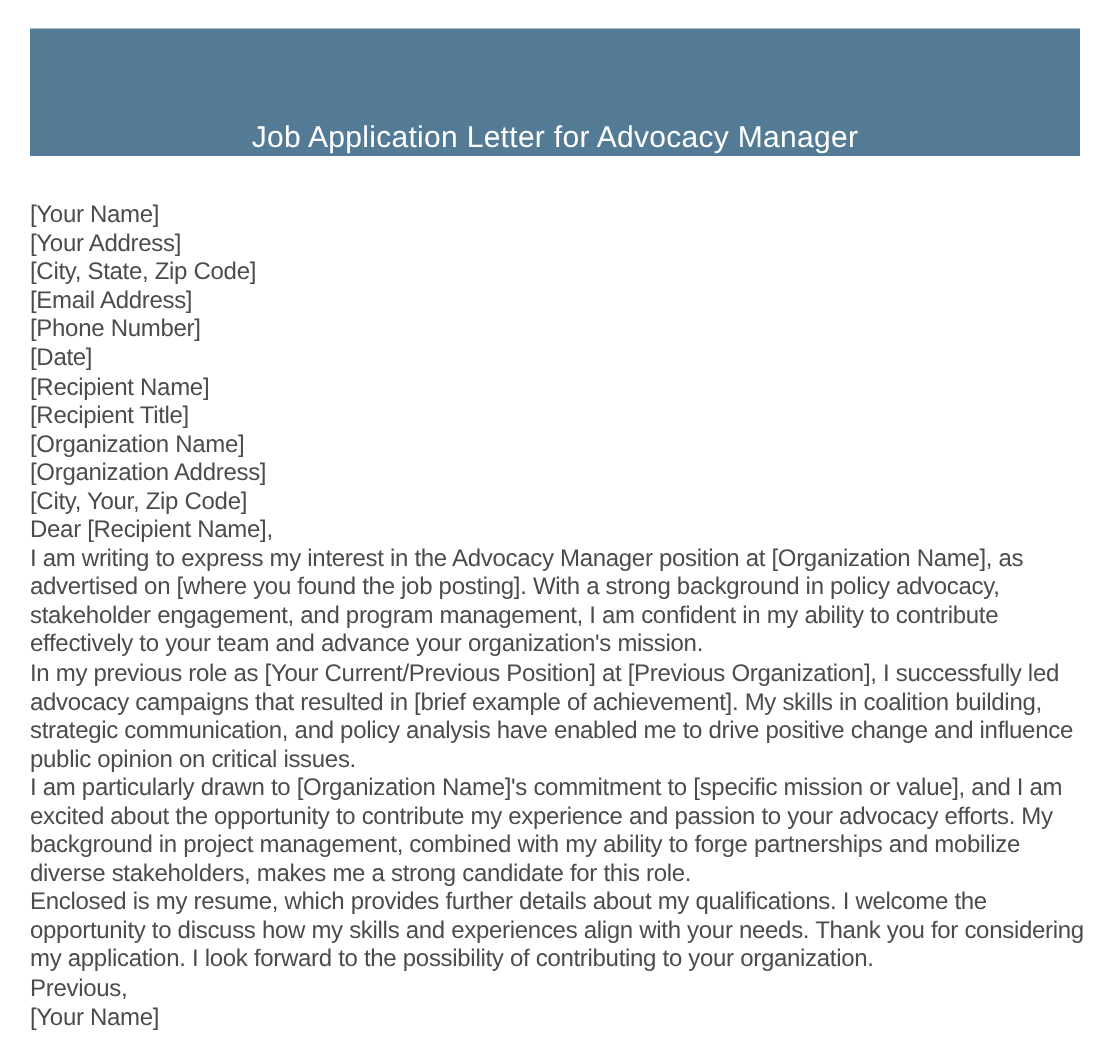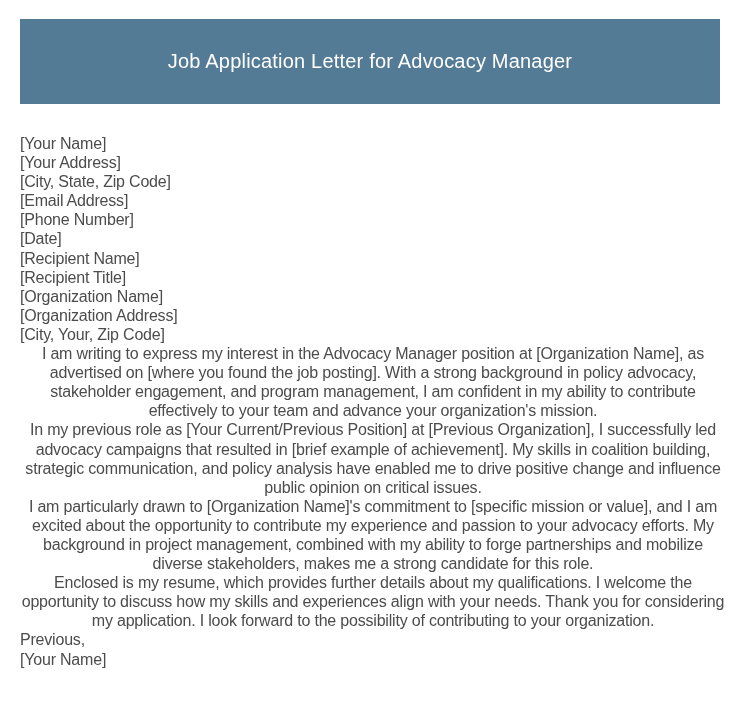"Job Application Letter for Advocacy" .banner { align-items: center -> flex-end }
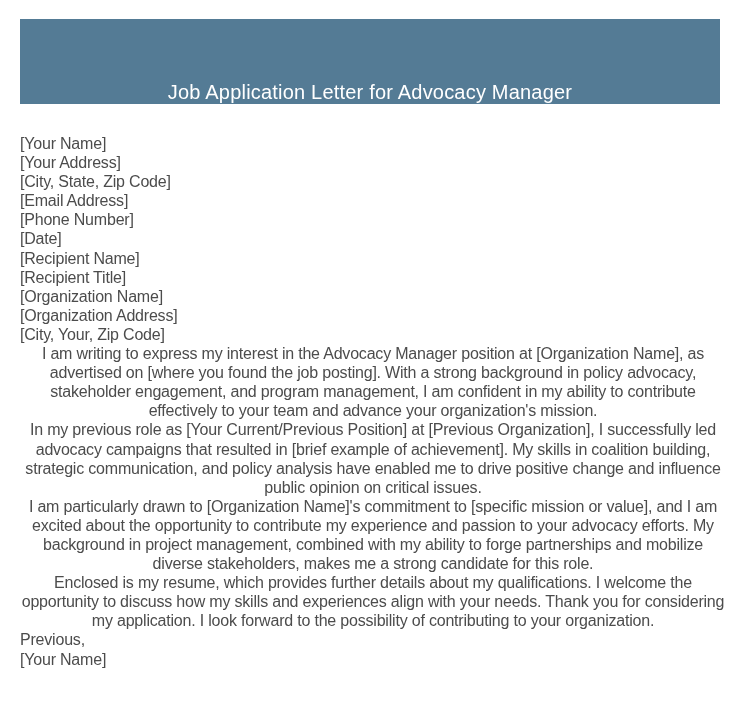"Dear [Recipient Name]," div.line { html: none -> <div>Dear [Recipient Name],</div> }
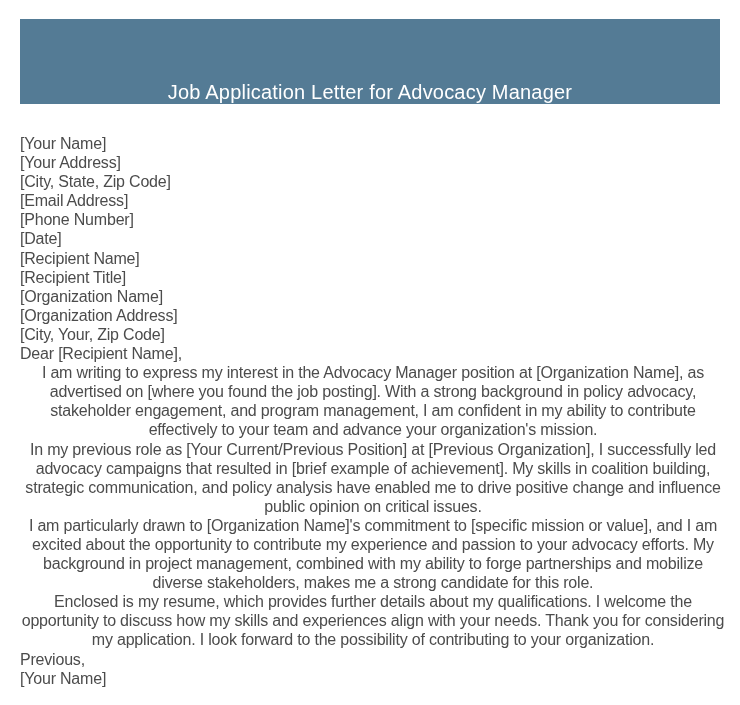"I am writing to express" .para { text-align: center -> none }
